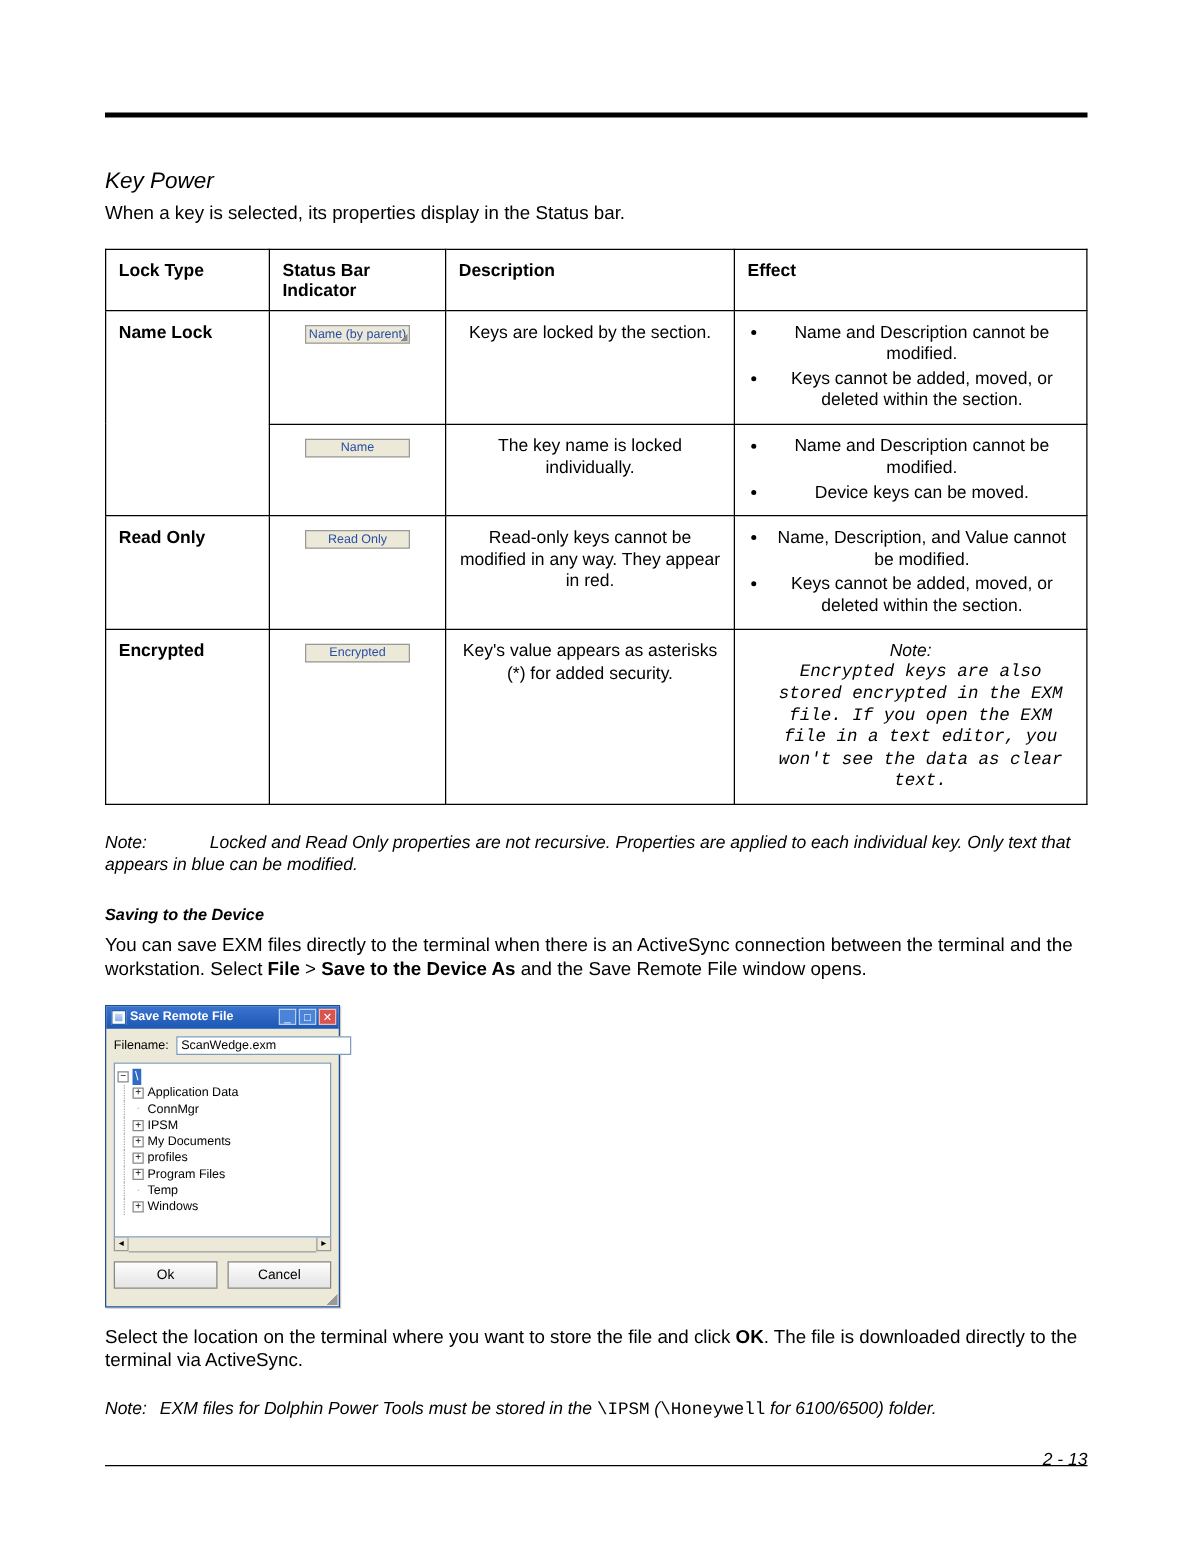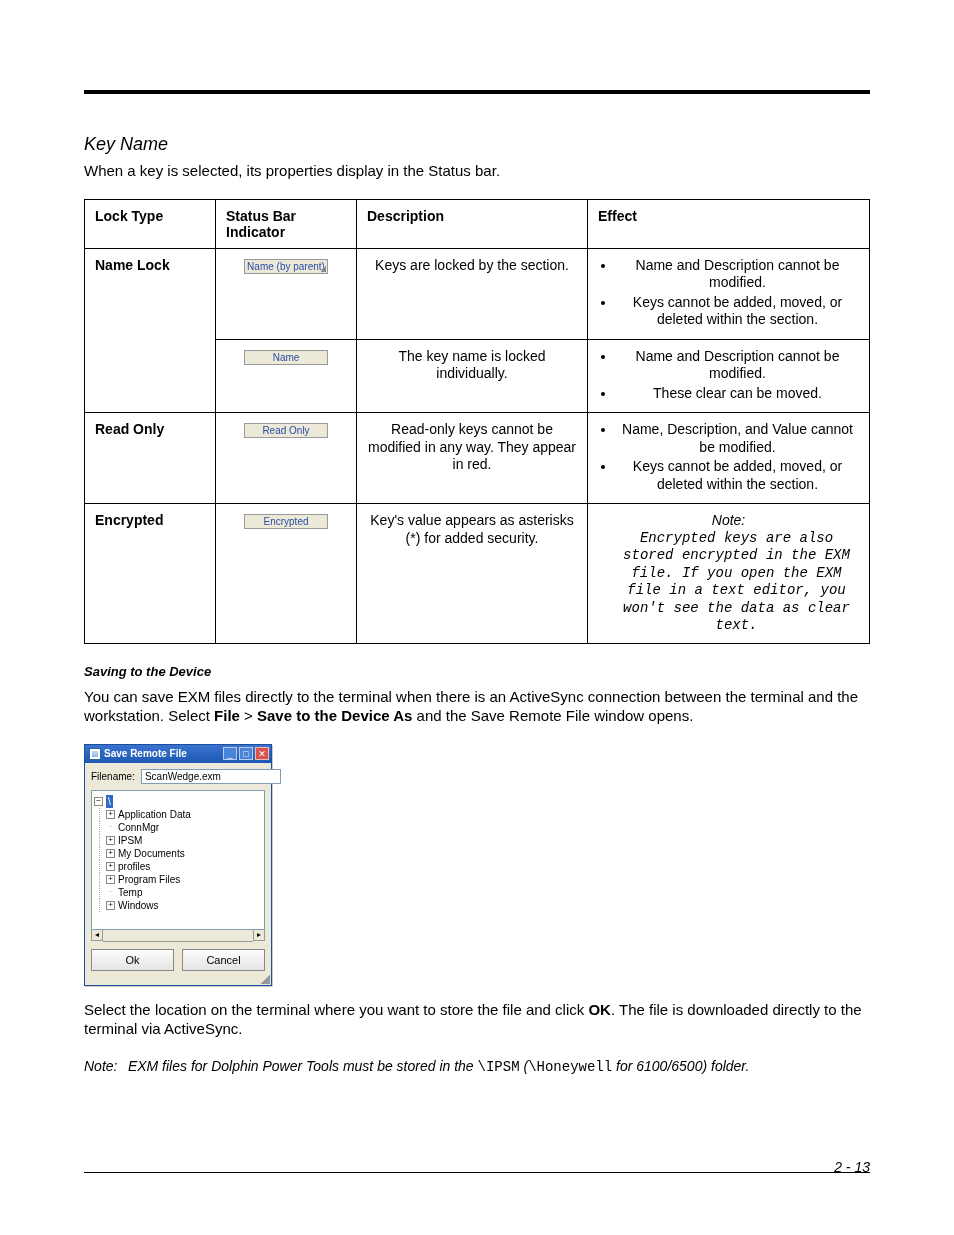"Key Name" p.section-title-italic { text: Name -> Power }
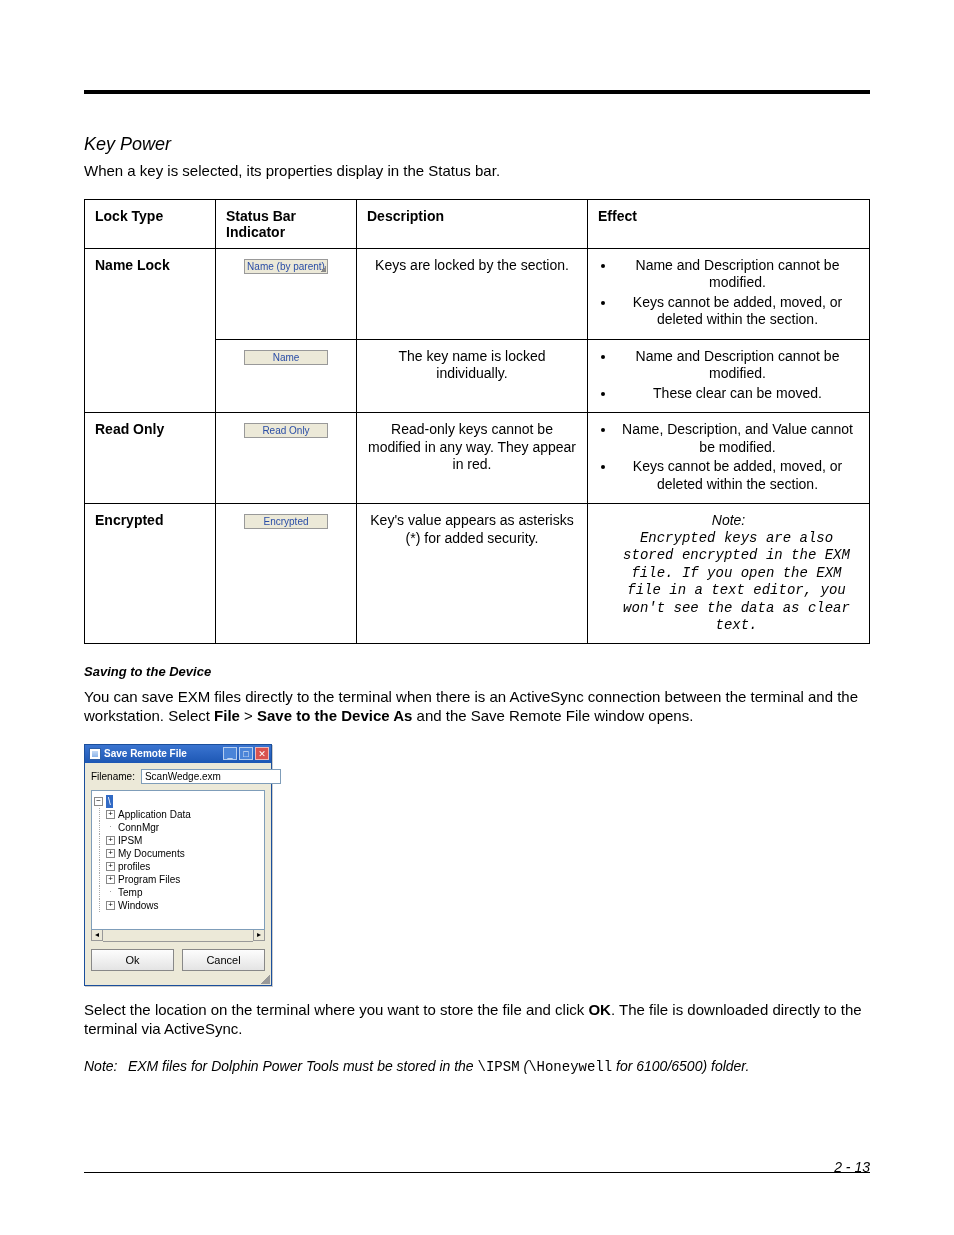"These clear can be moved." li { text: These clear -> Device keys }
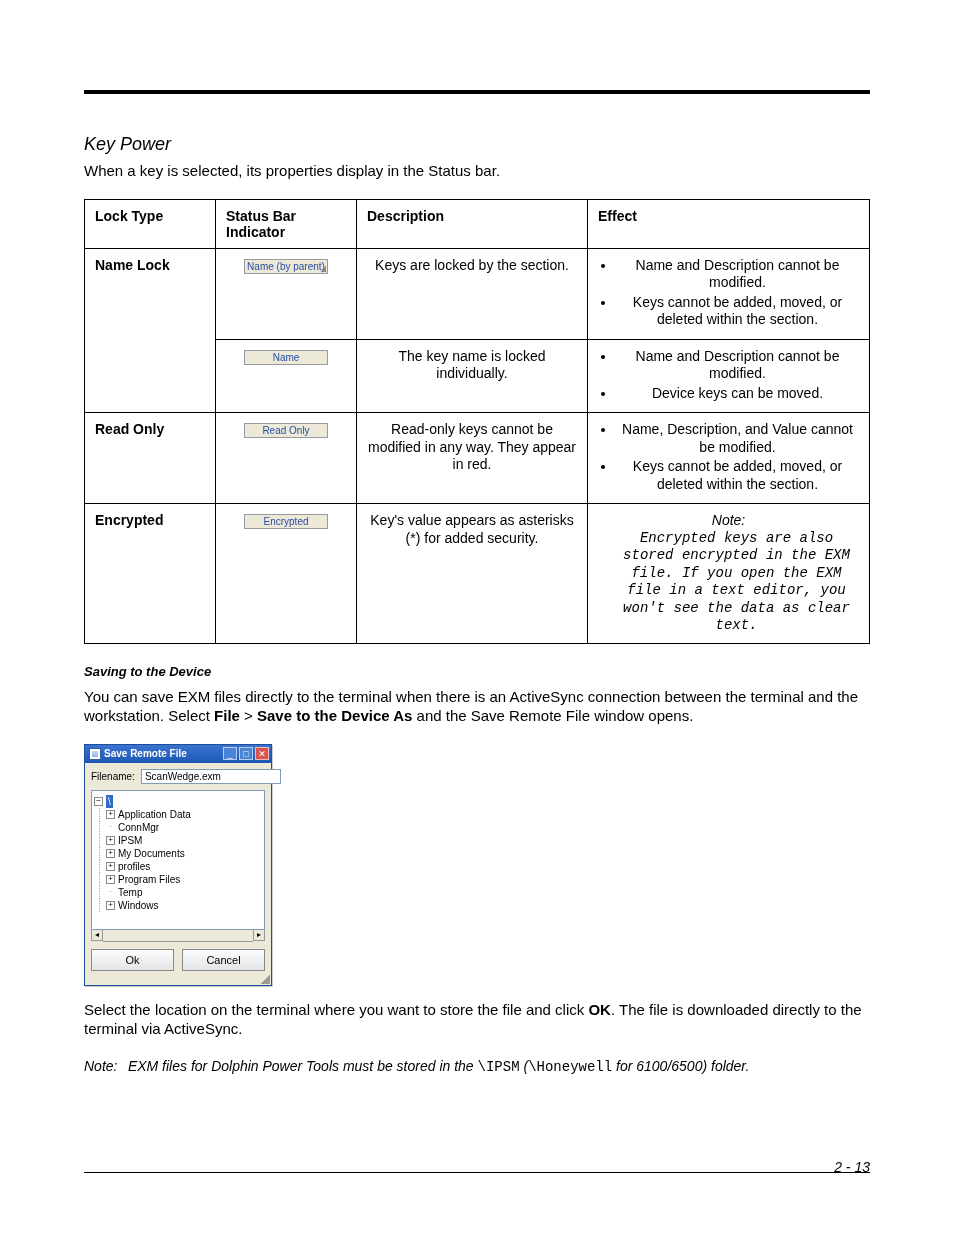"Note: Locked and Read Only" p.note-block { html: none -> <p> <span>Note:</span> <span>Locked and Read Only properties are not recursive. Properties are applied to each individual key. Only text that appears in blue can be modified.</span> </p> }
